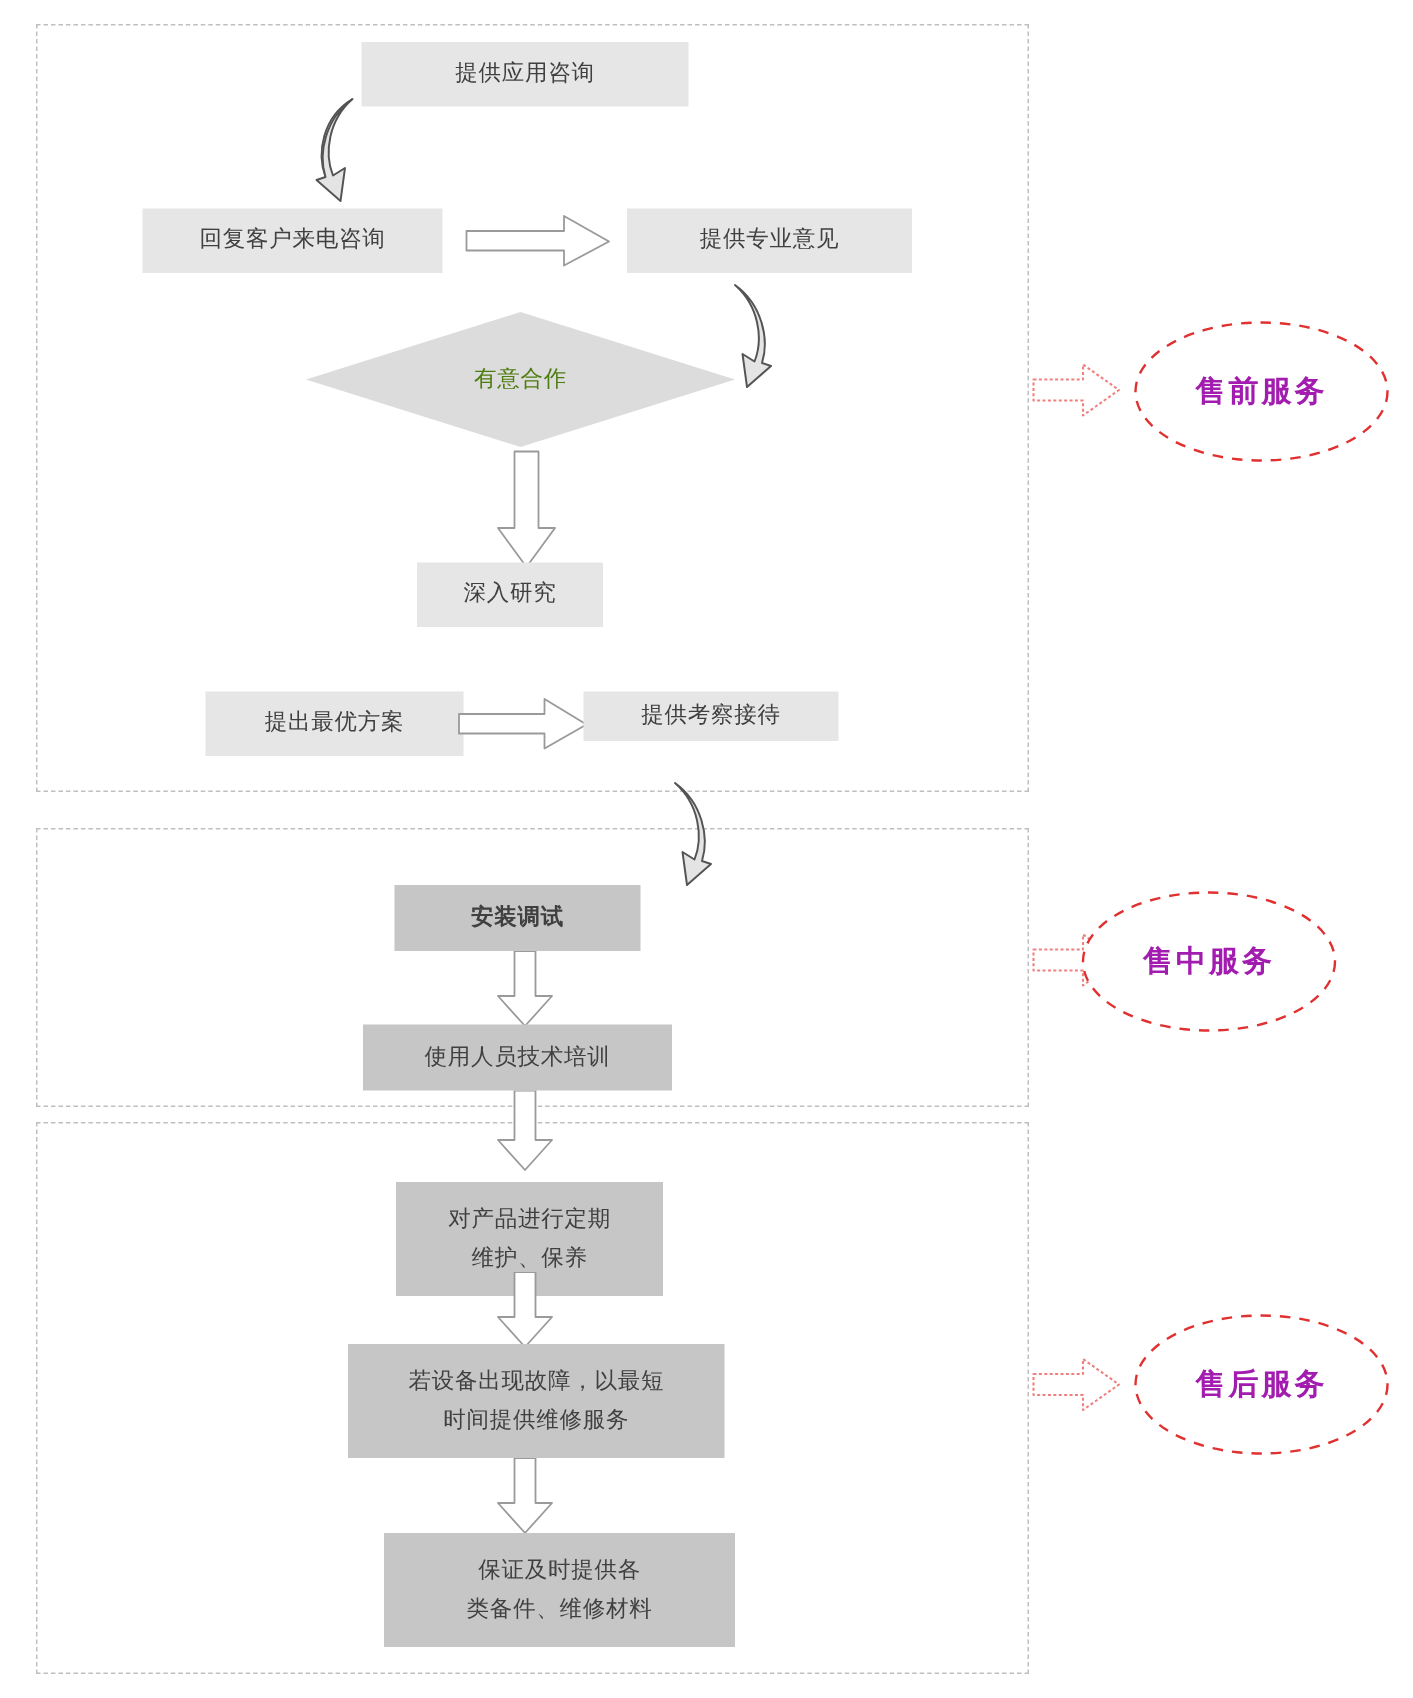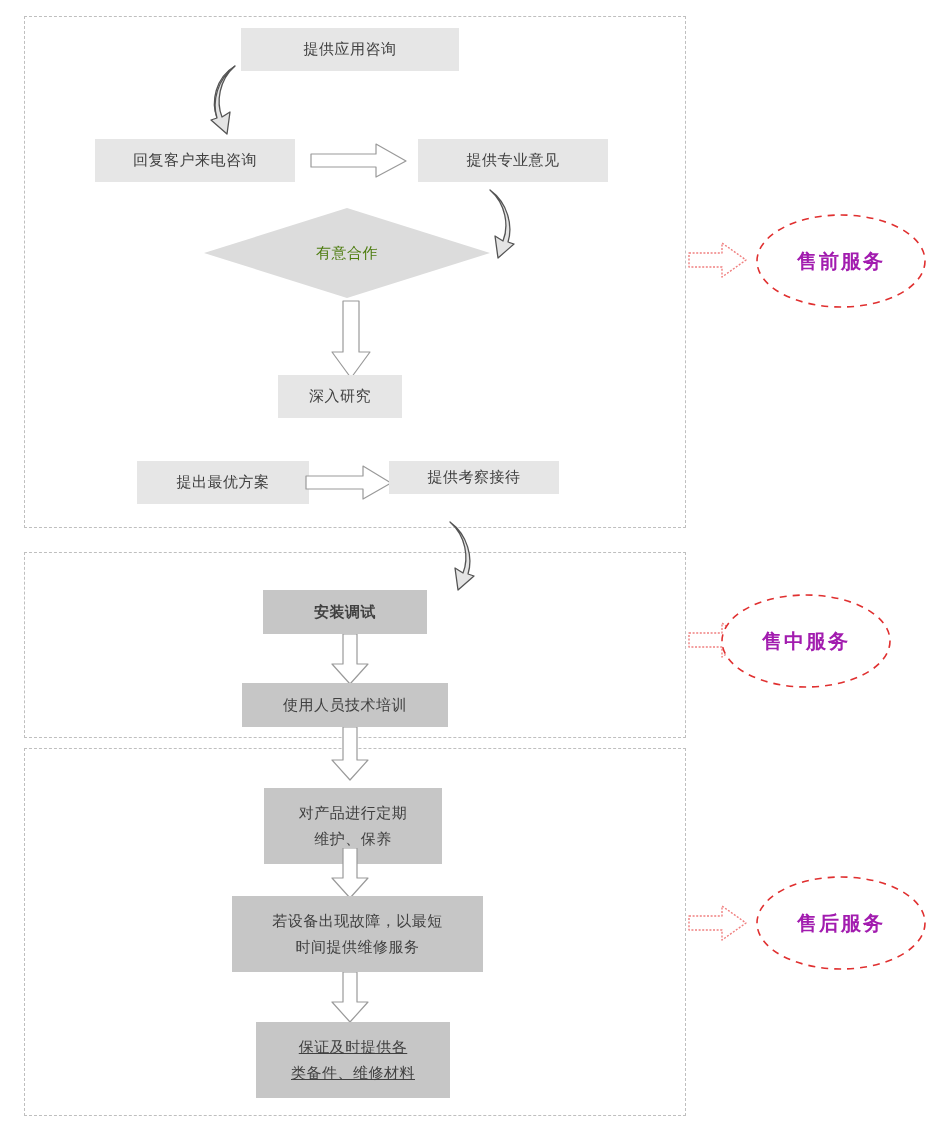"保证及时提供各" div.proc-box { text-decoration: underline -> none; width: 194px -> 234px }
